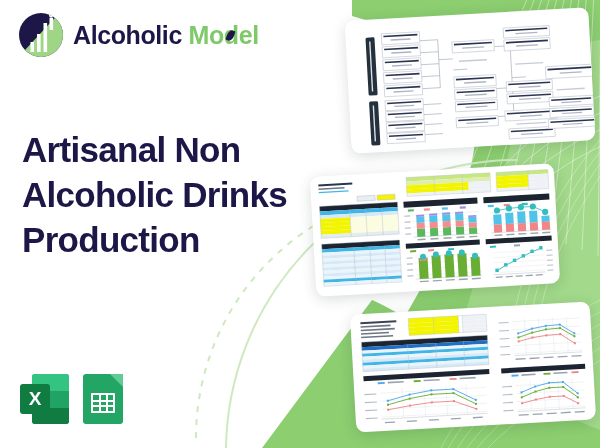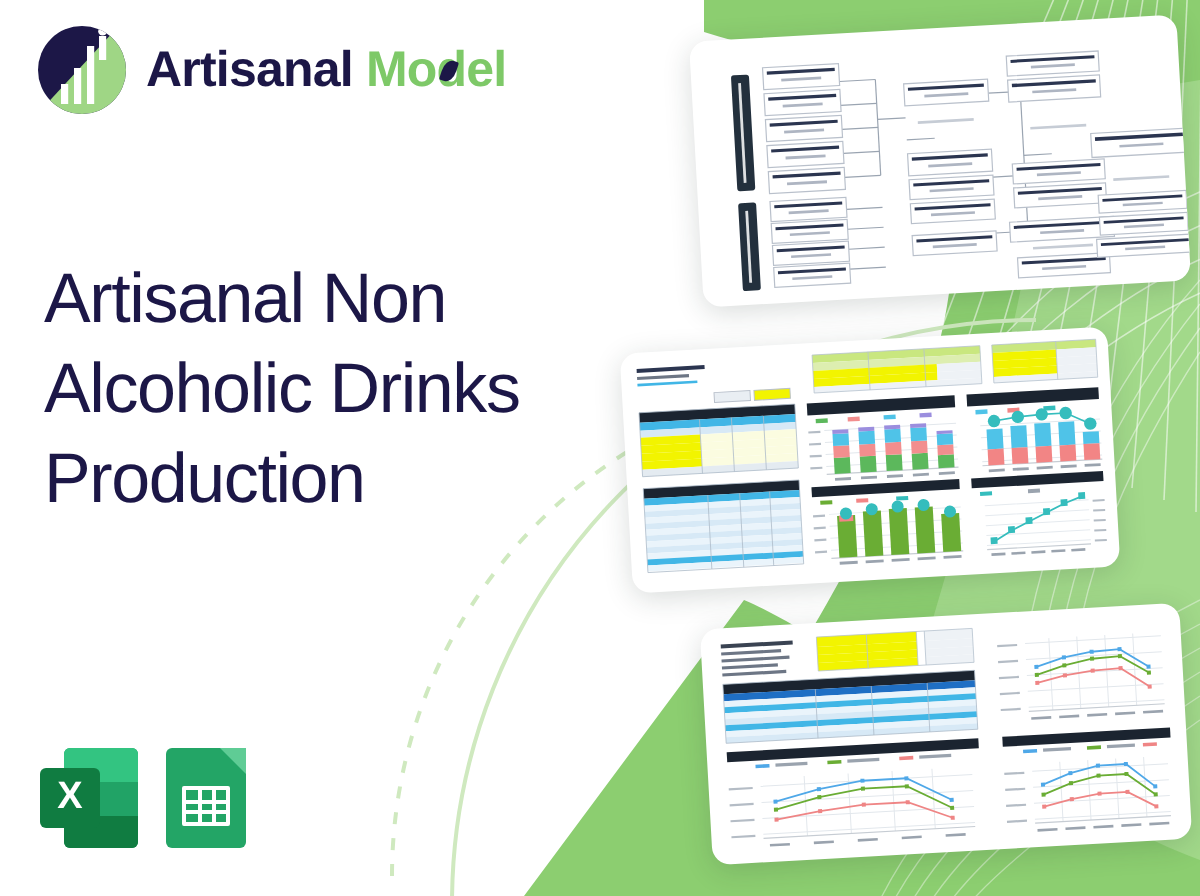"Artisanal" span.w1 { text: Artisanal -> Alcoholic }
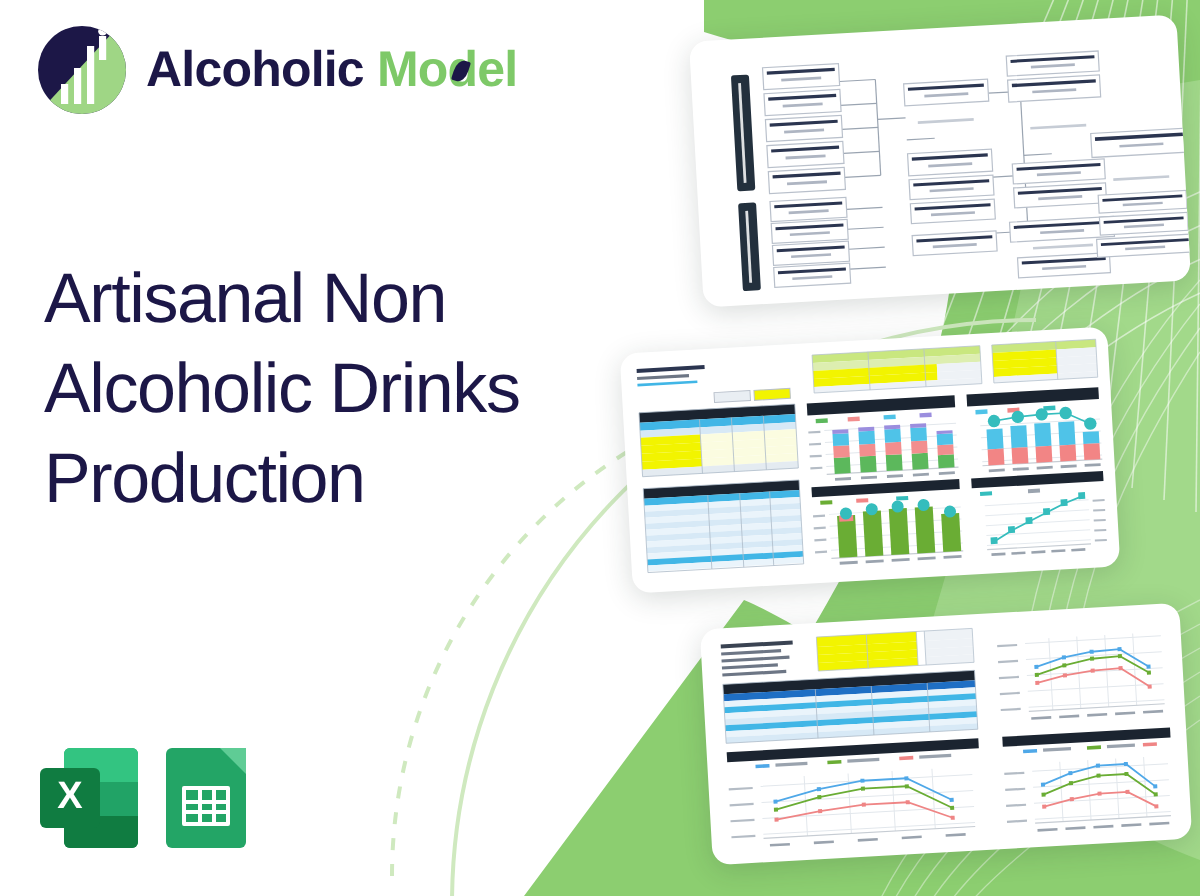"Artisanal Non Alcoholic Drinks" .headline { font-weight: normal -> bold }
